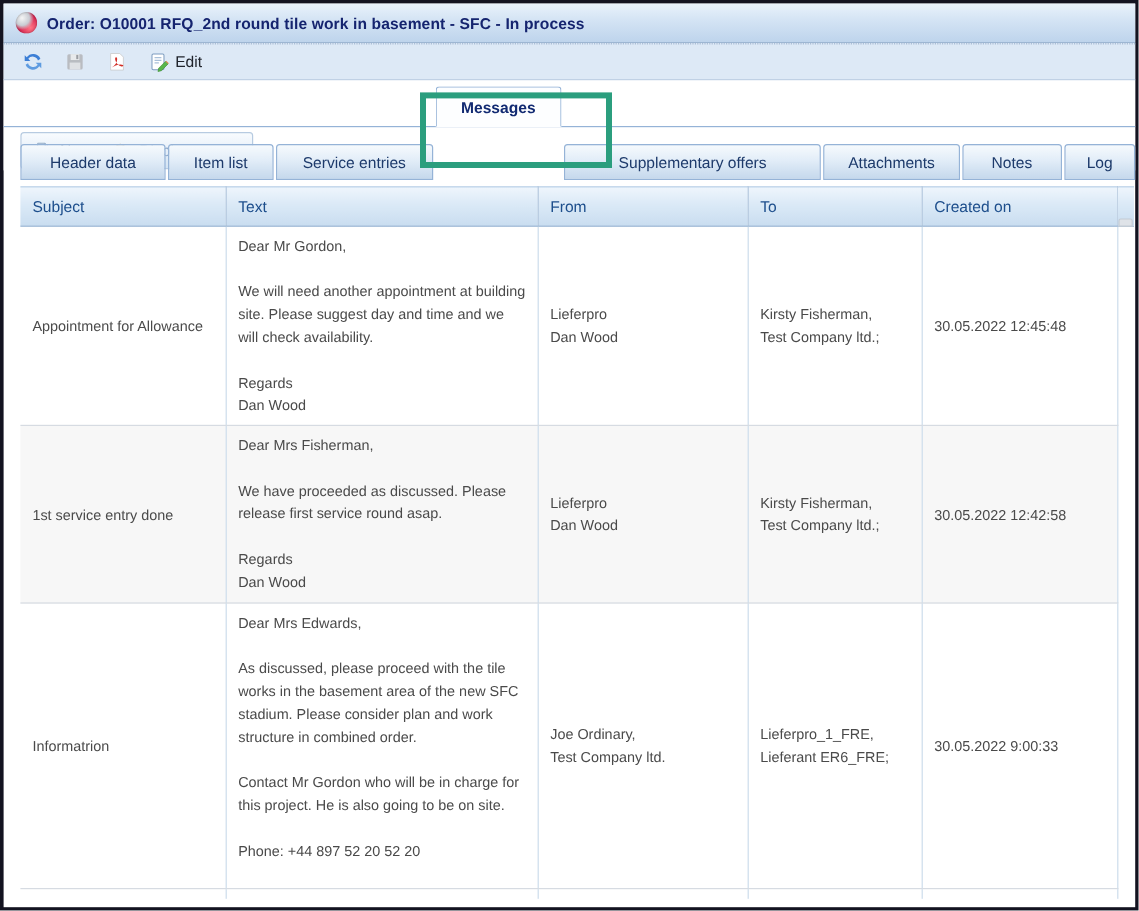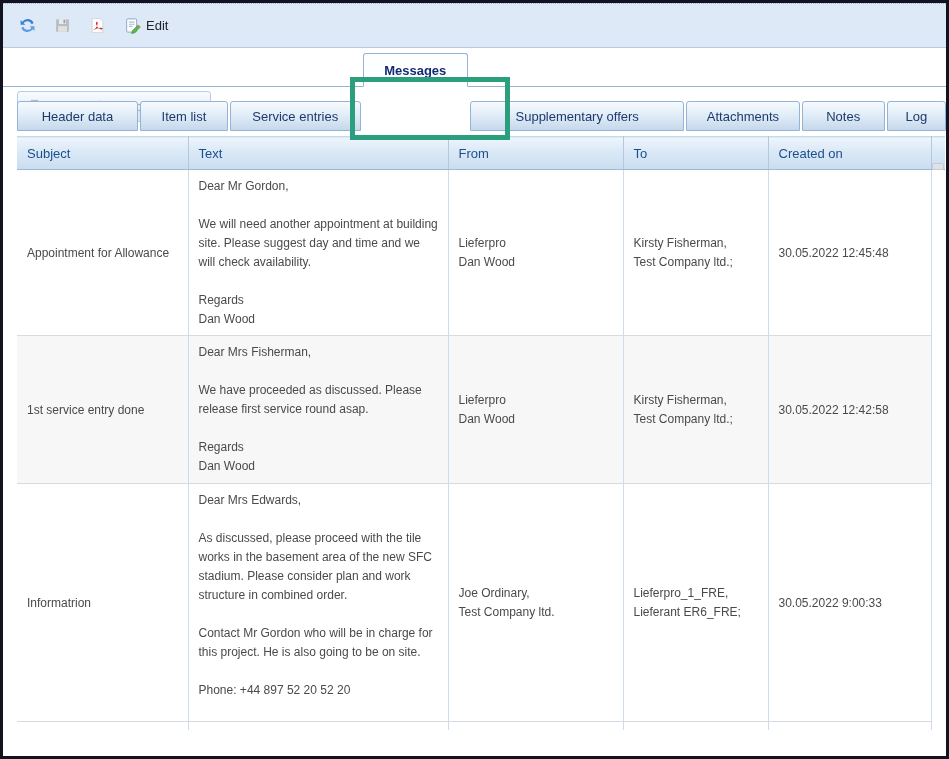"Order: O10001 RFQ_2nd round tile" div.titlebar { html: none -> <div> <div></div> <div>Order: O10001 RFQ_2nd round tile work in basement - SFC - In process</div> </div> }
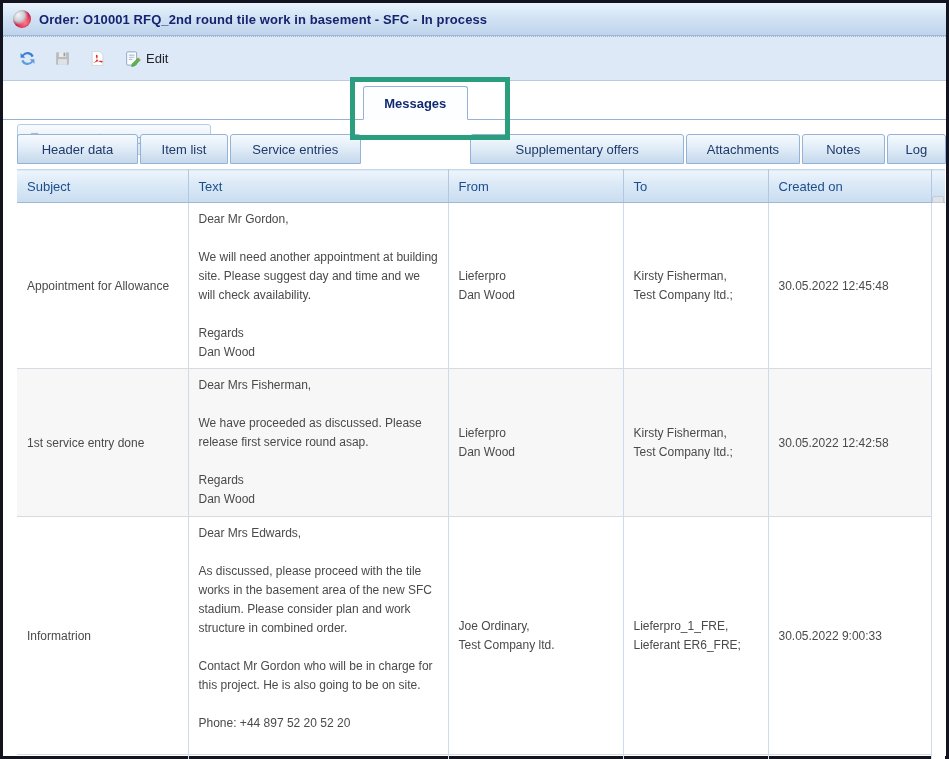"Edit" .toolbar { height: 45px -> 31px }
